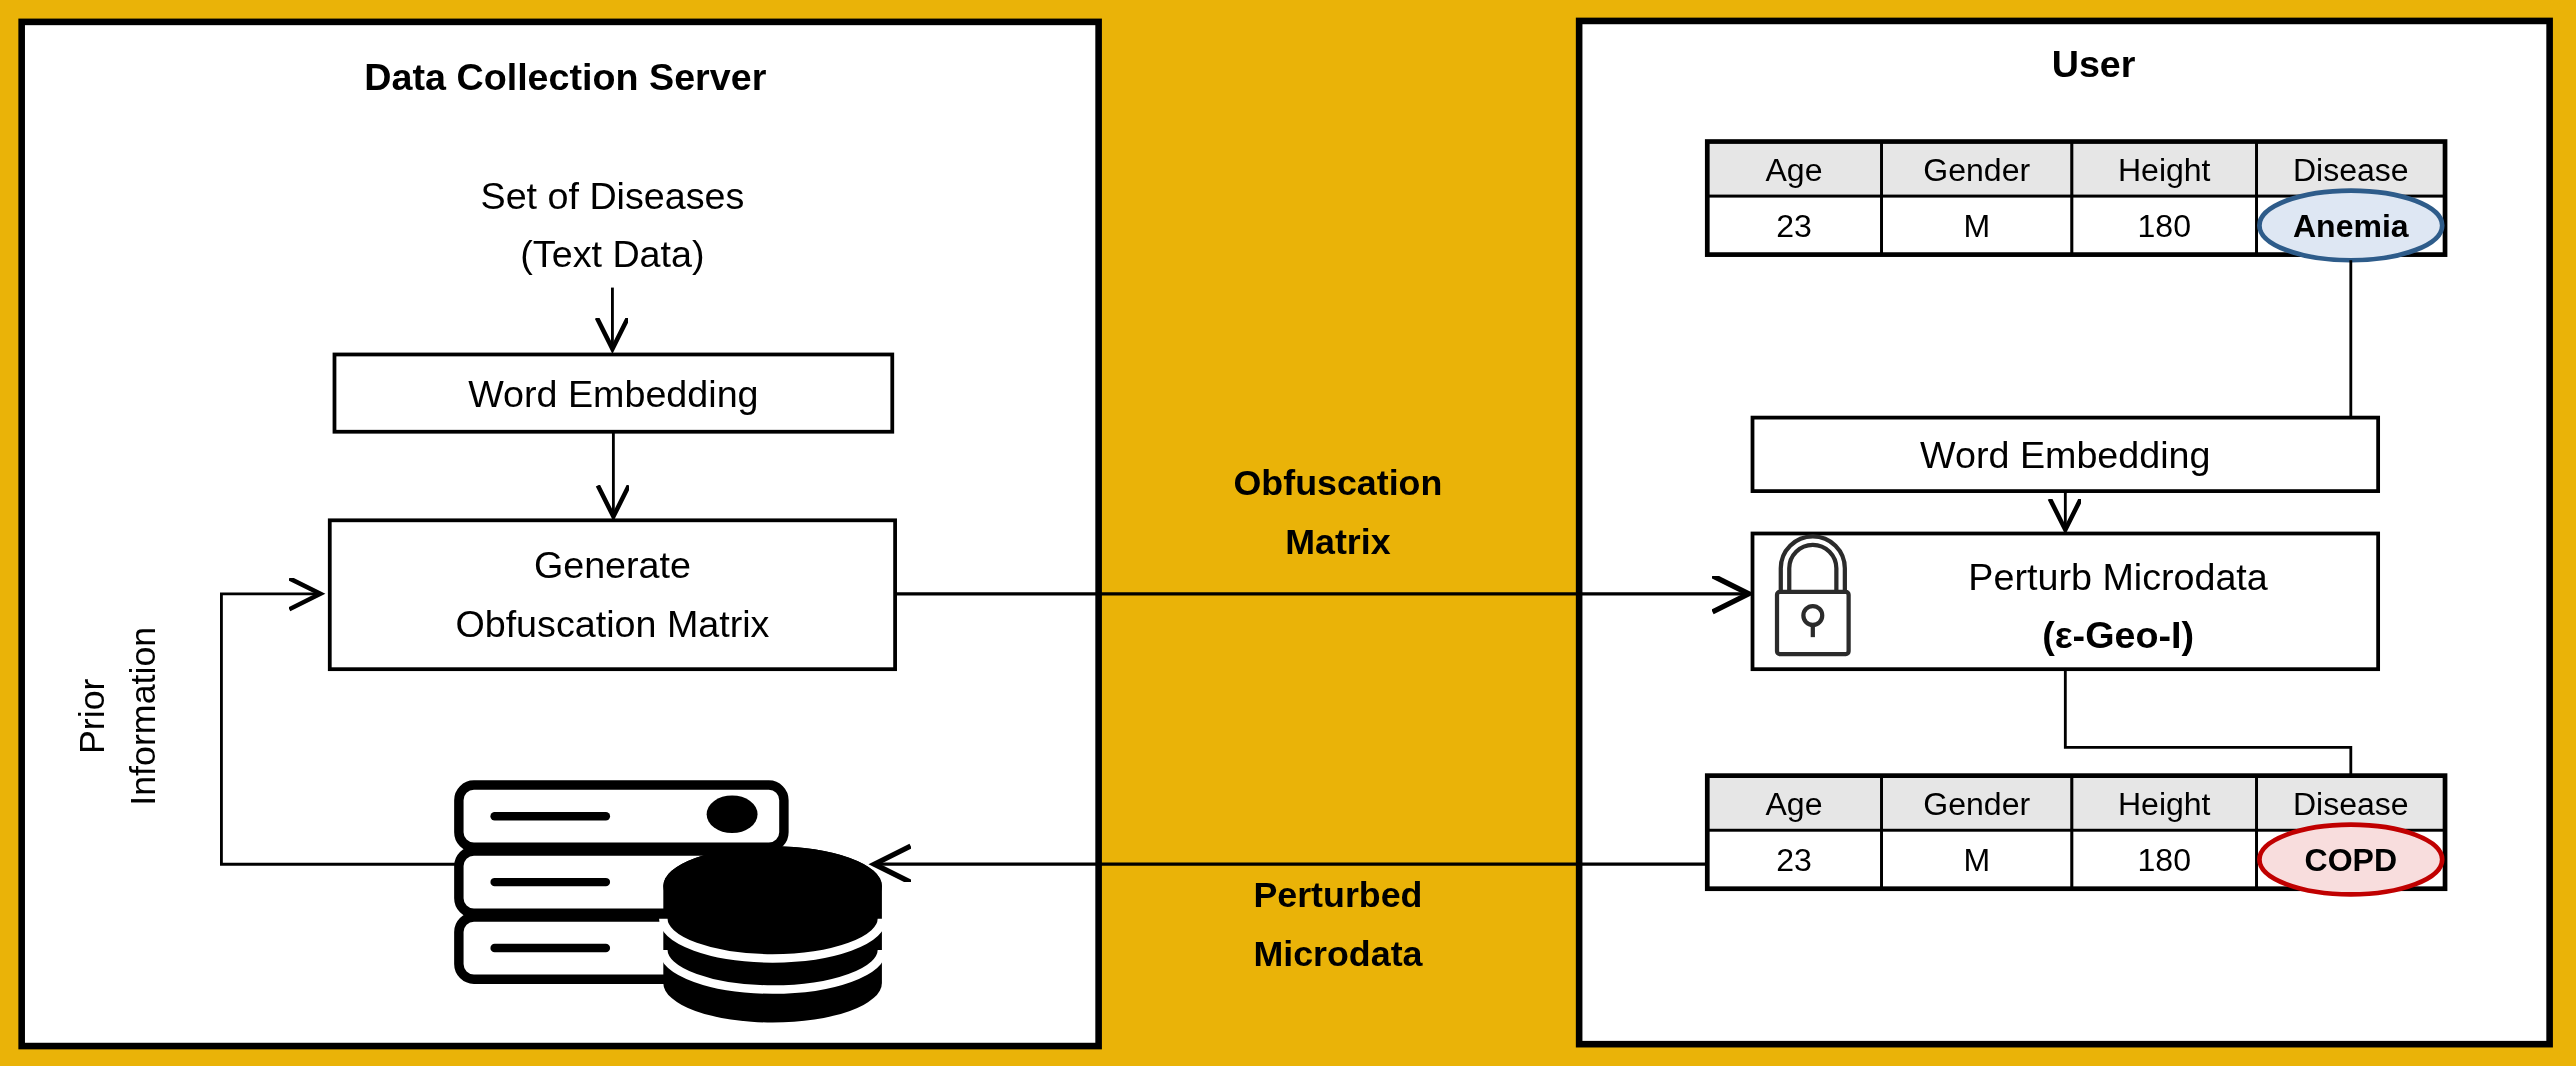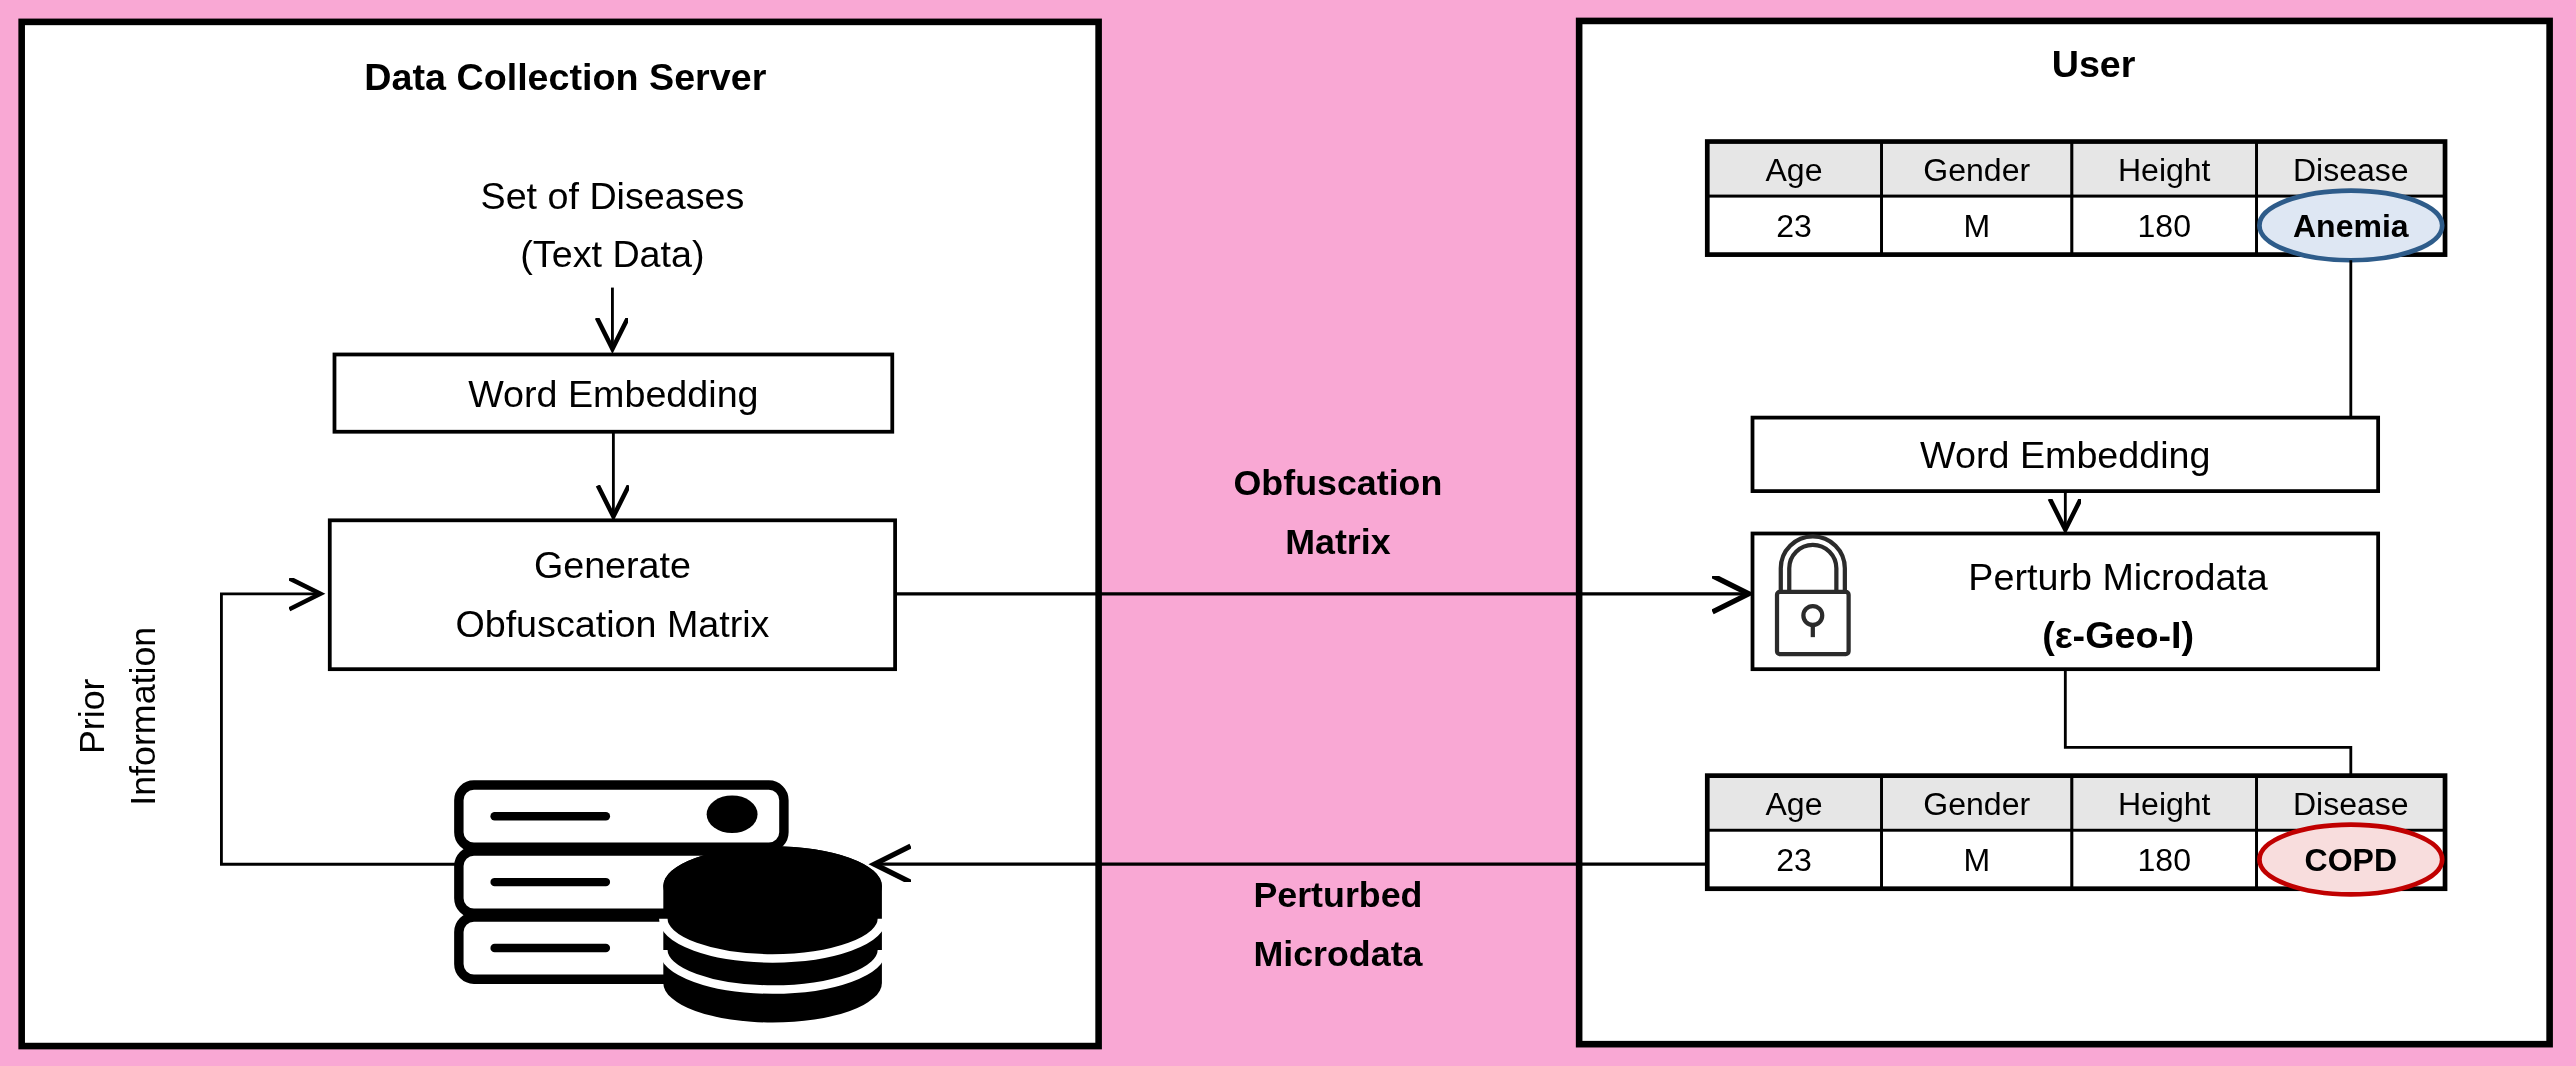"Data Collection Server" #stage { background: #f9a8d4 -> #eab308 }
